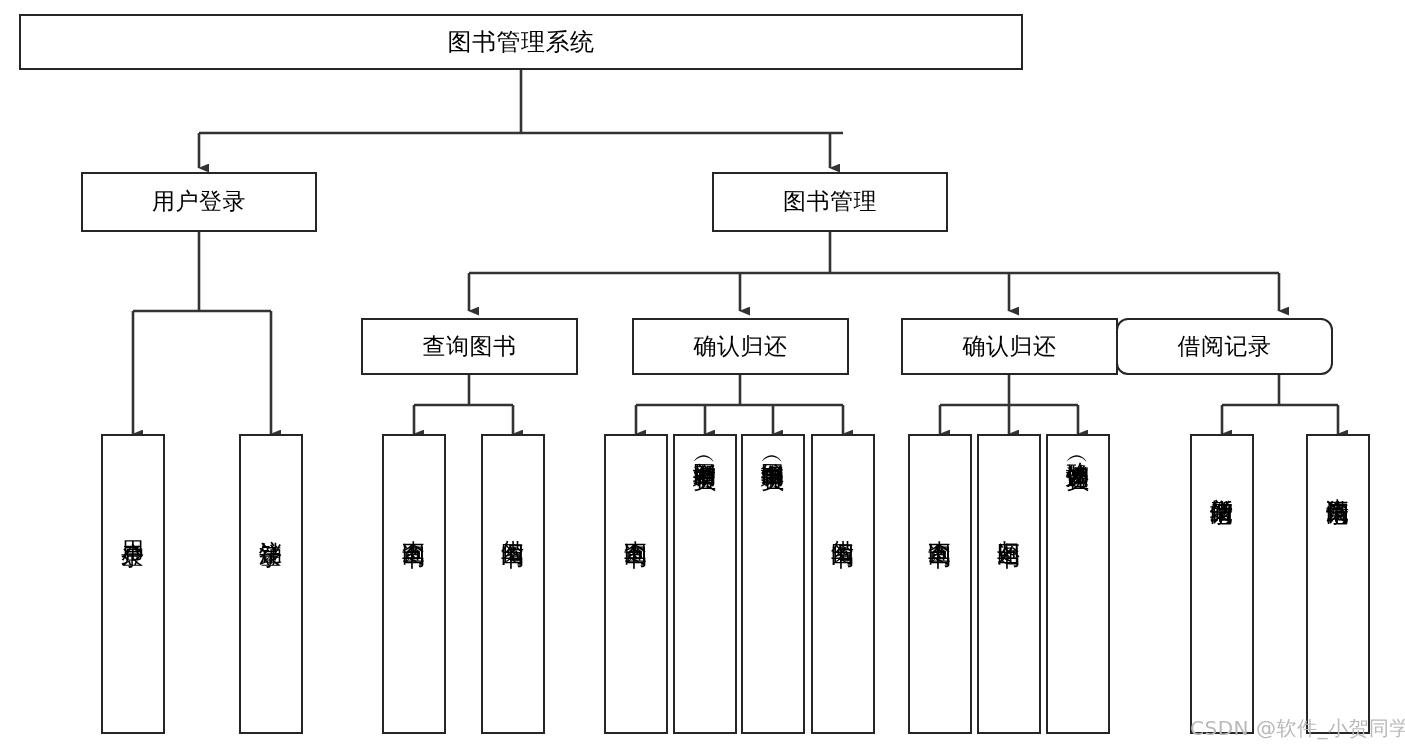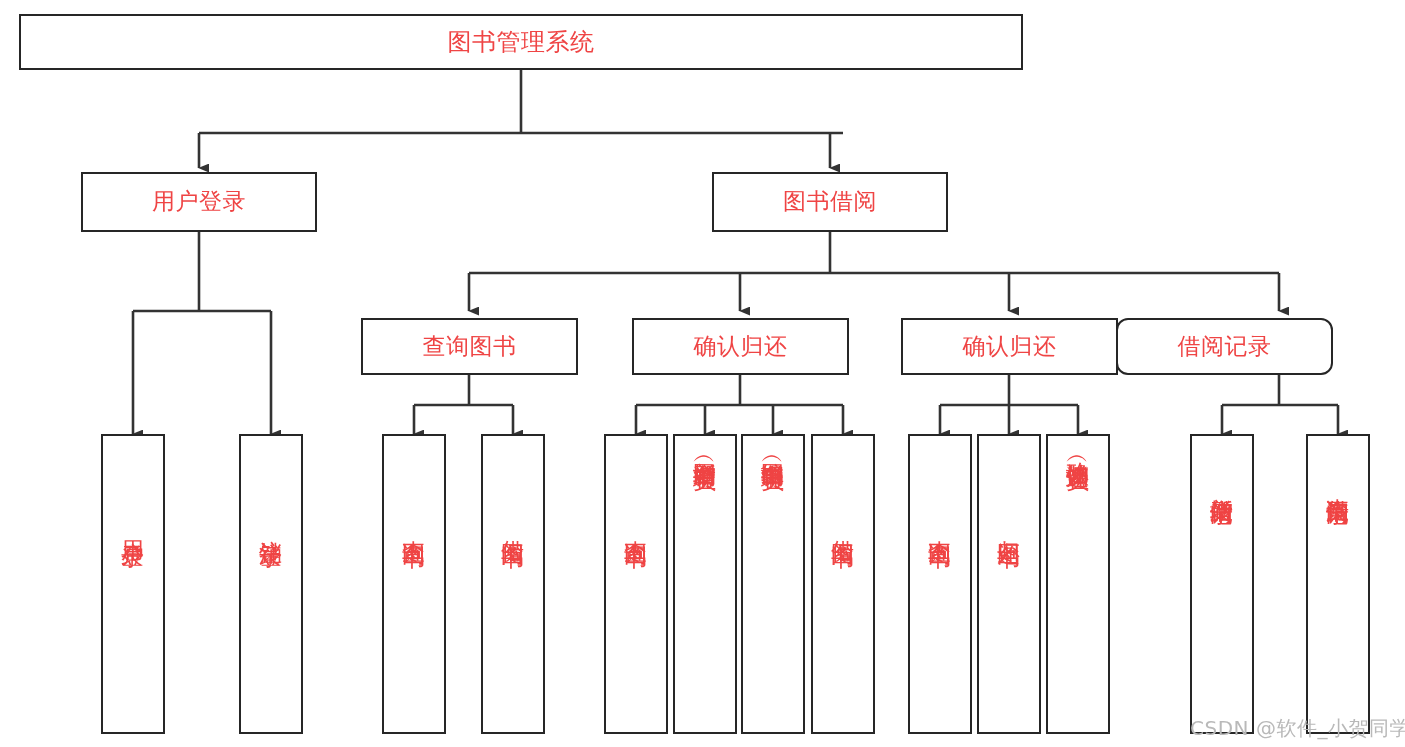"图书管理系统" .node { color: #ef4444 -> #000000 }
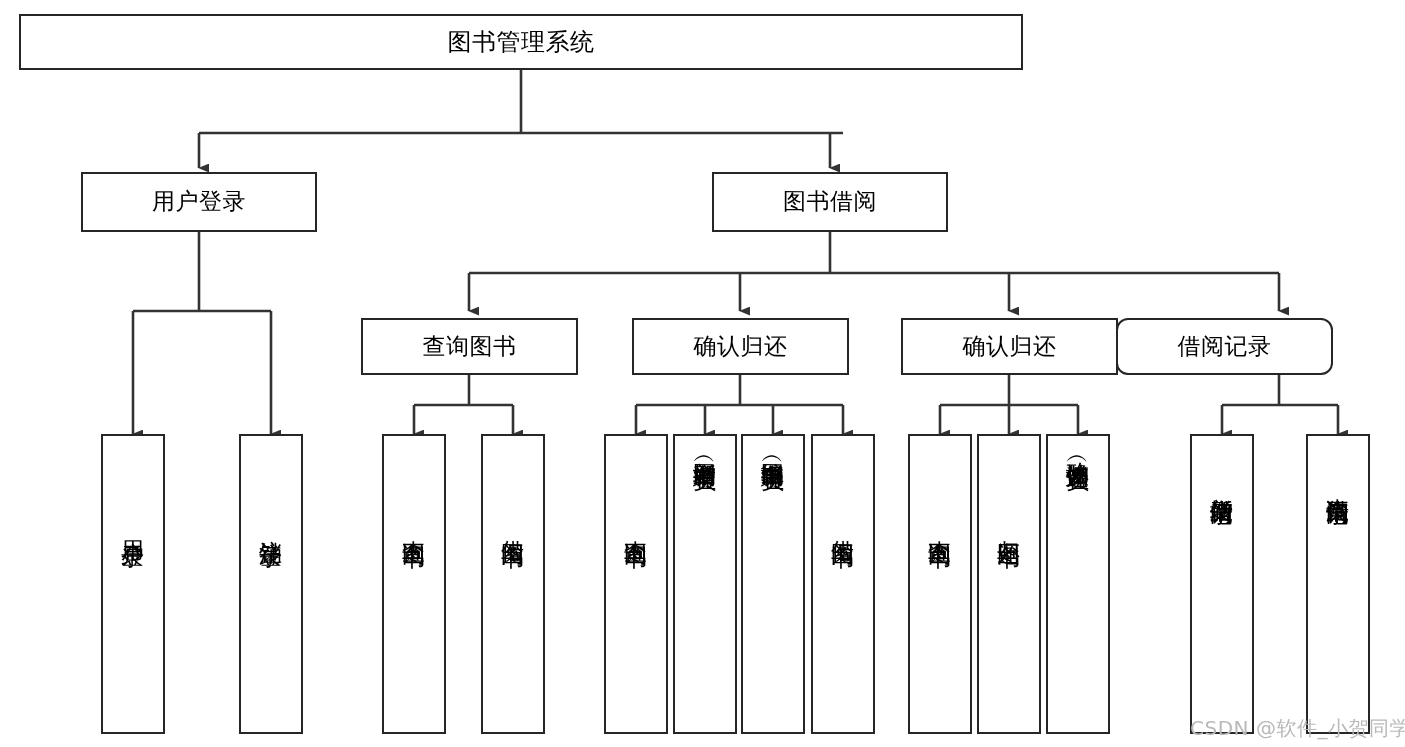"图书借阅" span.label { text: 借阅 -> 管理 }
